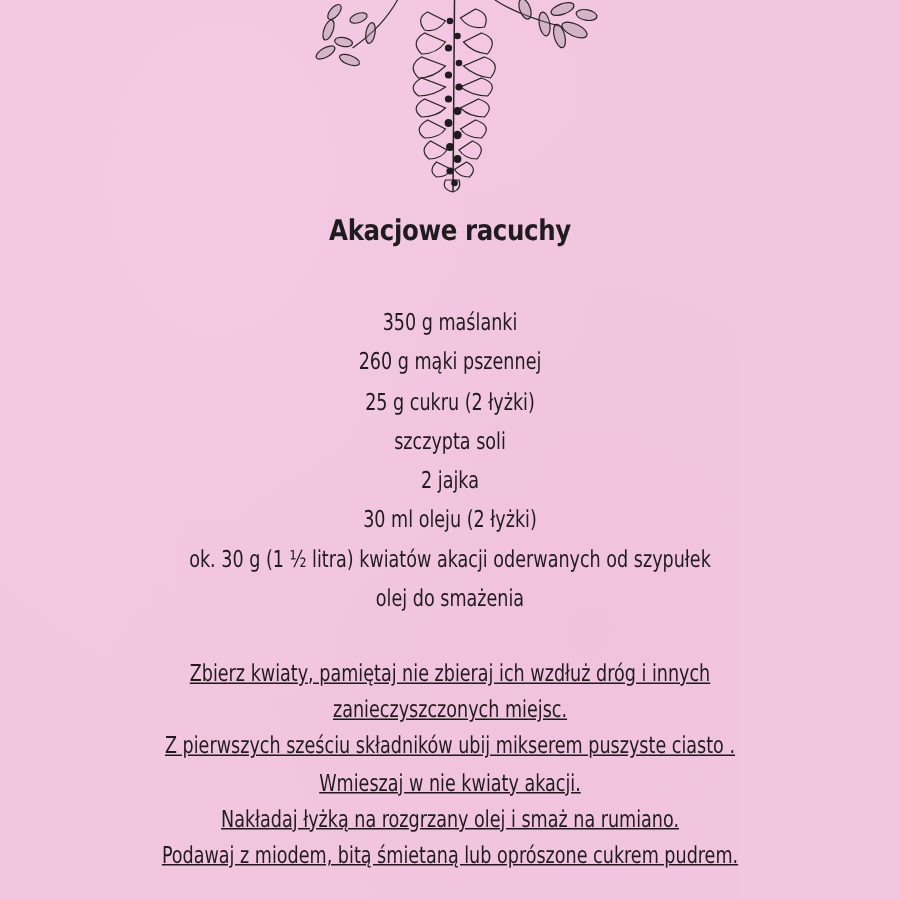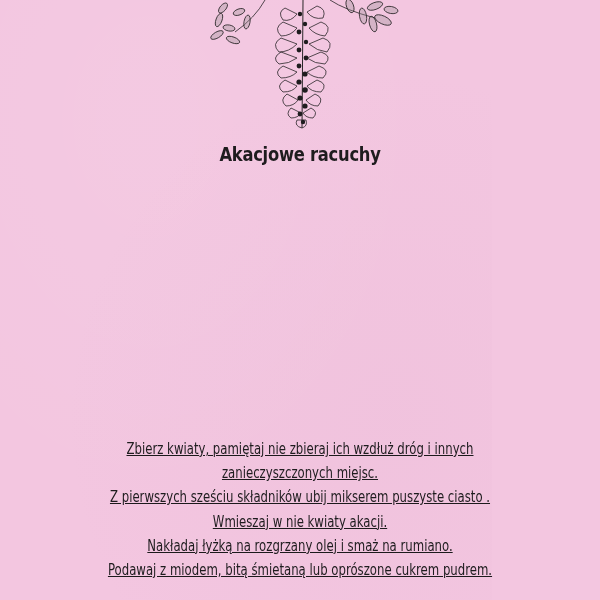"350 g maślanki" ul.ingredients { html: none -> <ul> <li>350 g maślanki</li> <li>260 g mąki pszennej</li> <li>25 g cukru (2 łyżki)</li> <li>szczypta soli</li> <li>2 jajka</li> <li>30 ml oleju (2 łyżki)</li> <li>ok. 30 g (1 ½ litra) kwiatów akacji oderwanych od szypułek</li> <li>olej do smażenia</li> </ul> }
